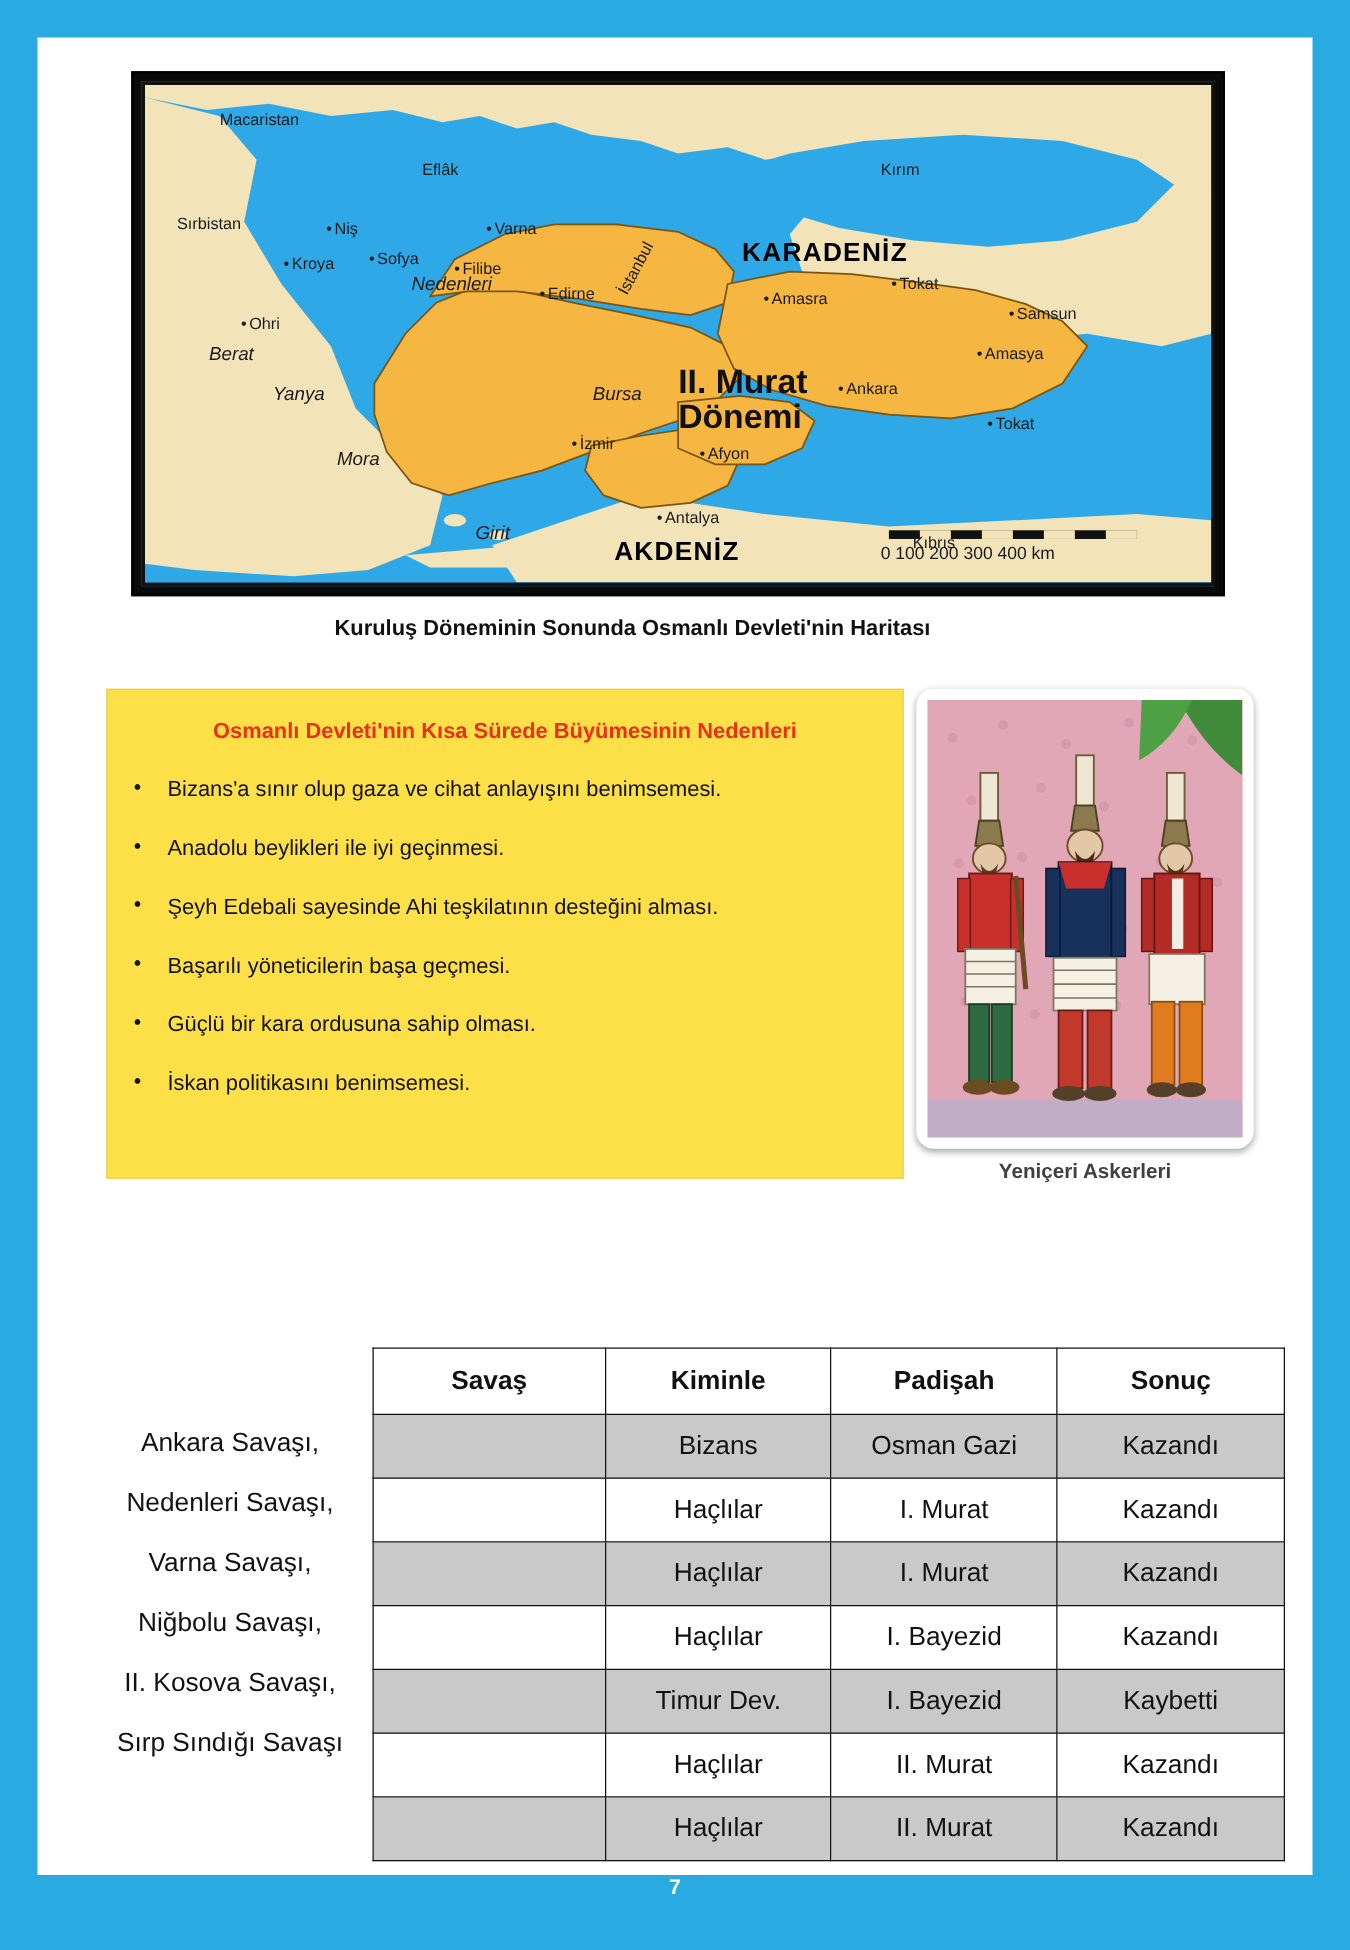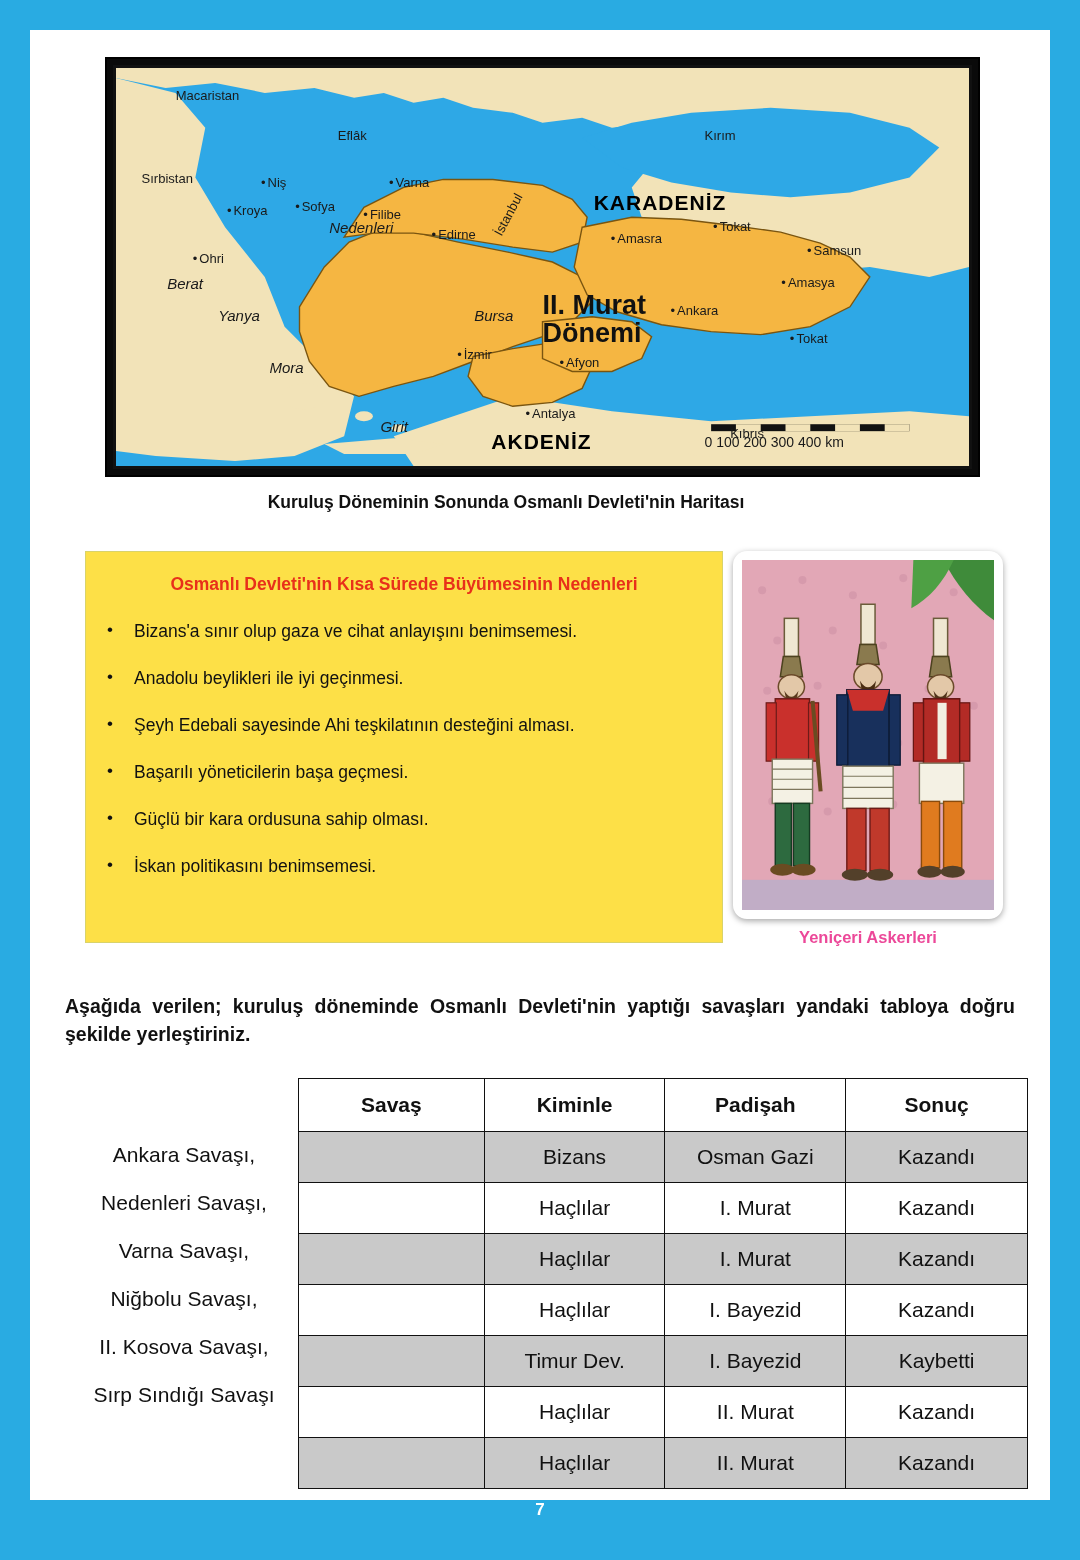"Yeniçeri Askerleri" .photo-caption { color: #ec4899 -> #404040 }
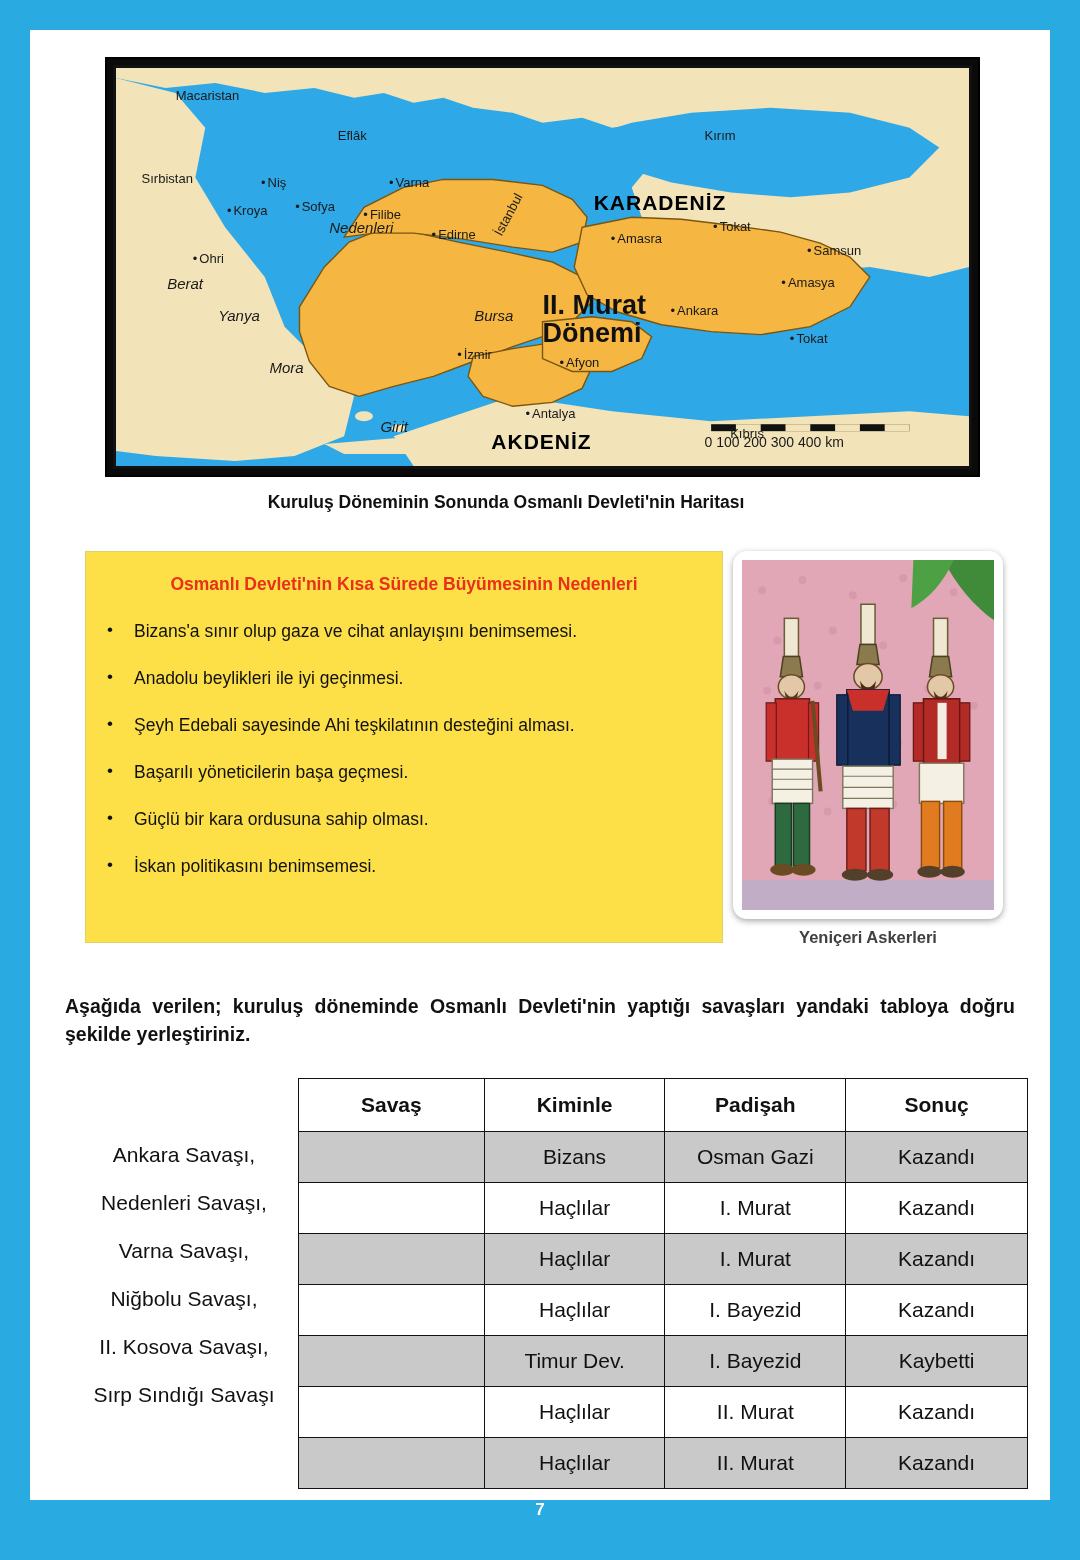"Aşağıda verilen; kuruluş döneminde" div.instruction { html: <div>Aşağıda verilen; kuruluş döneminde Osmanlı Devleti'nin yaptığı savaşları yandaki tabloya doğru şekilde yerleştiriniz.</div> -> none }
